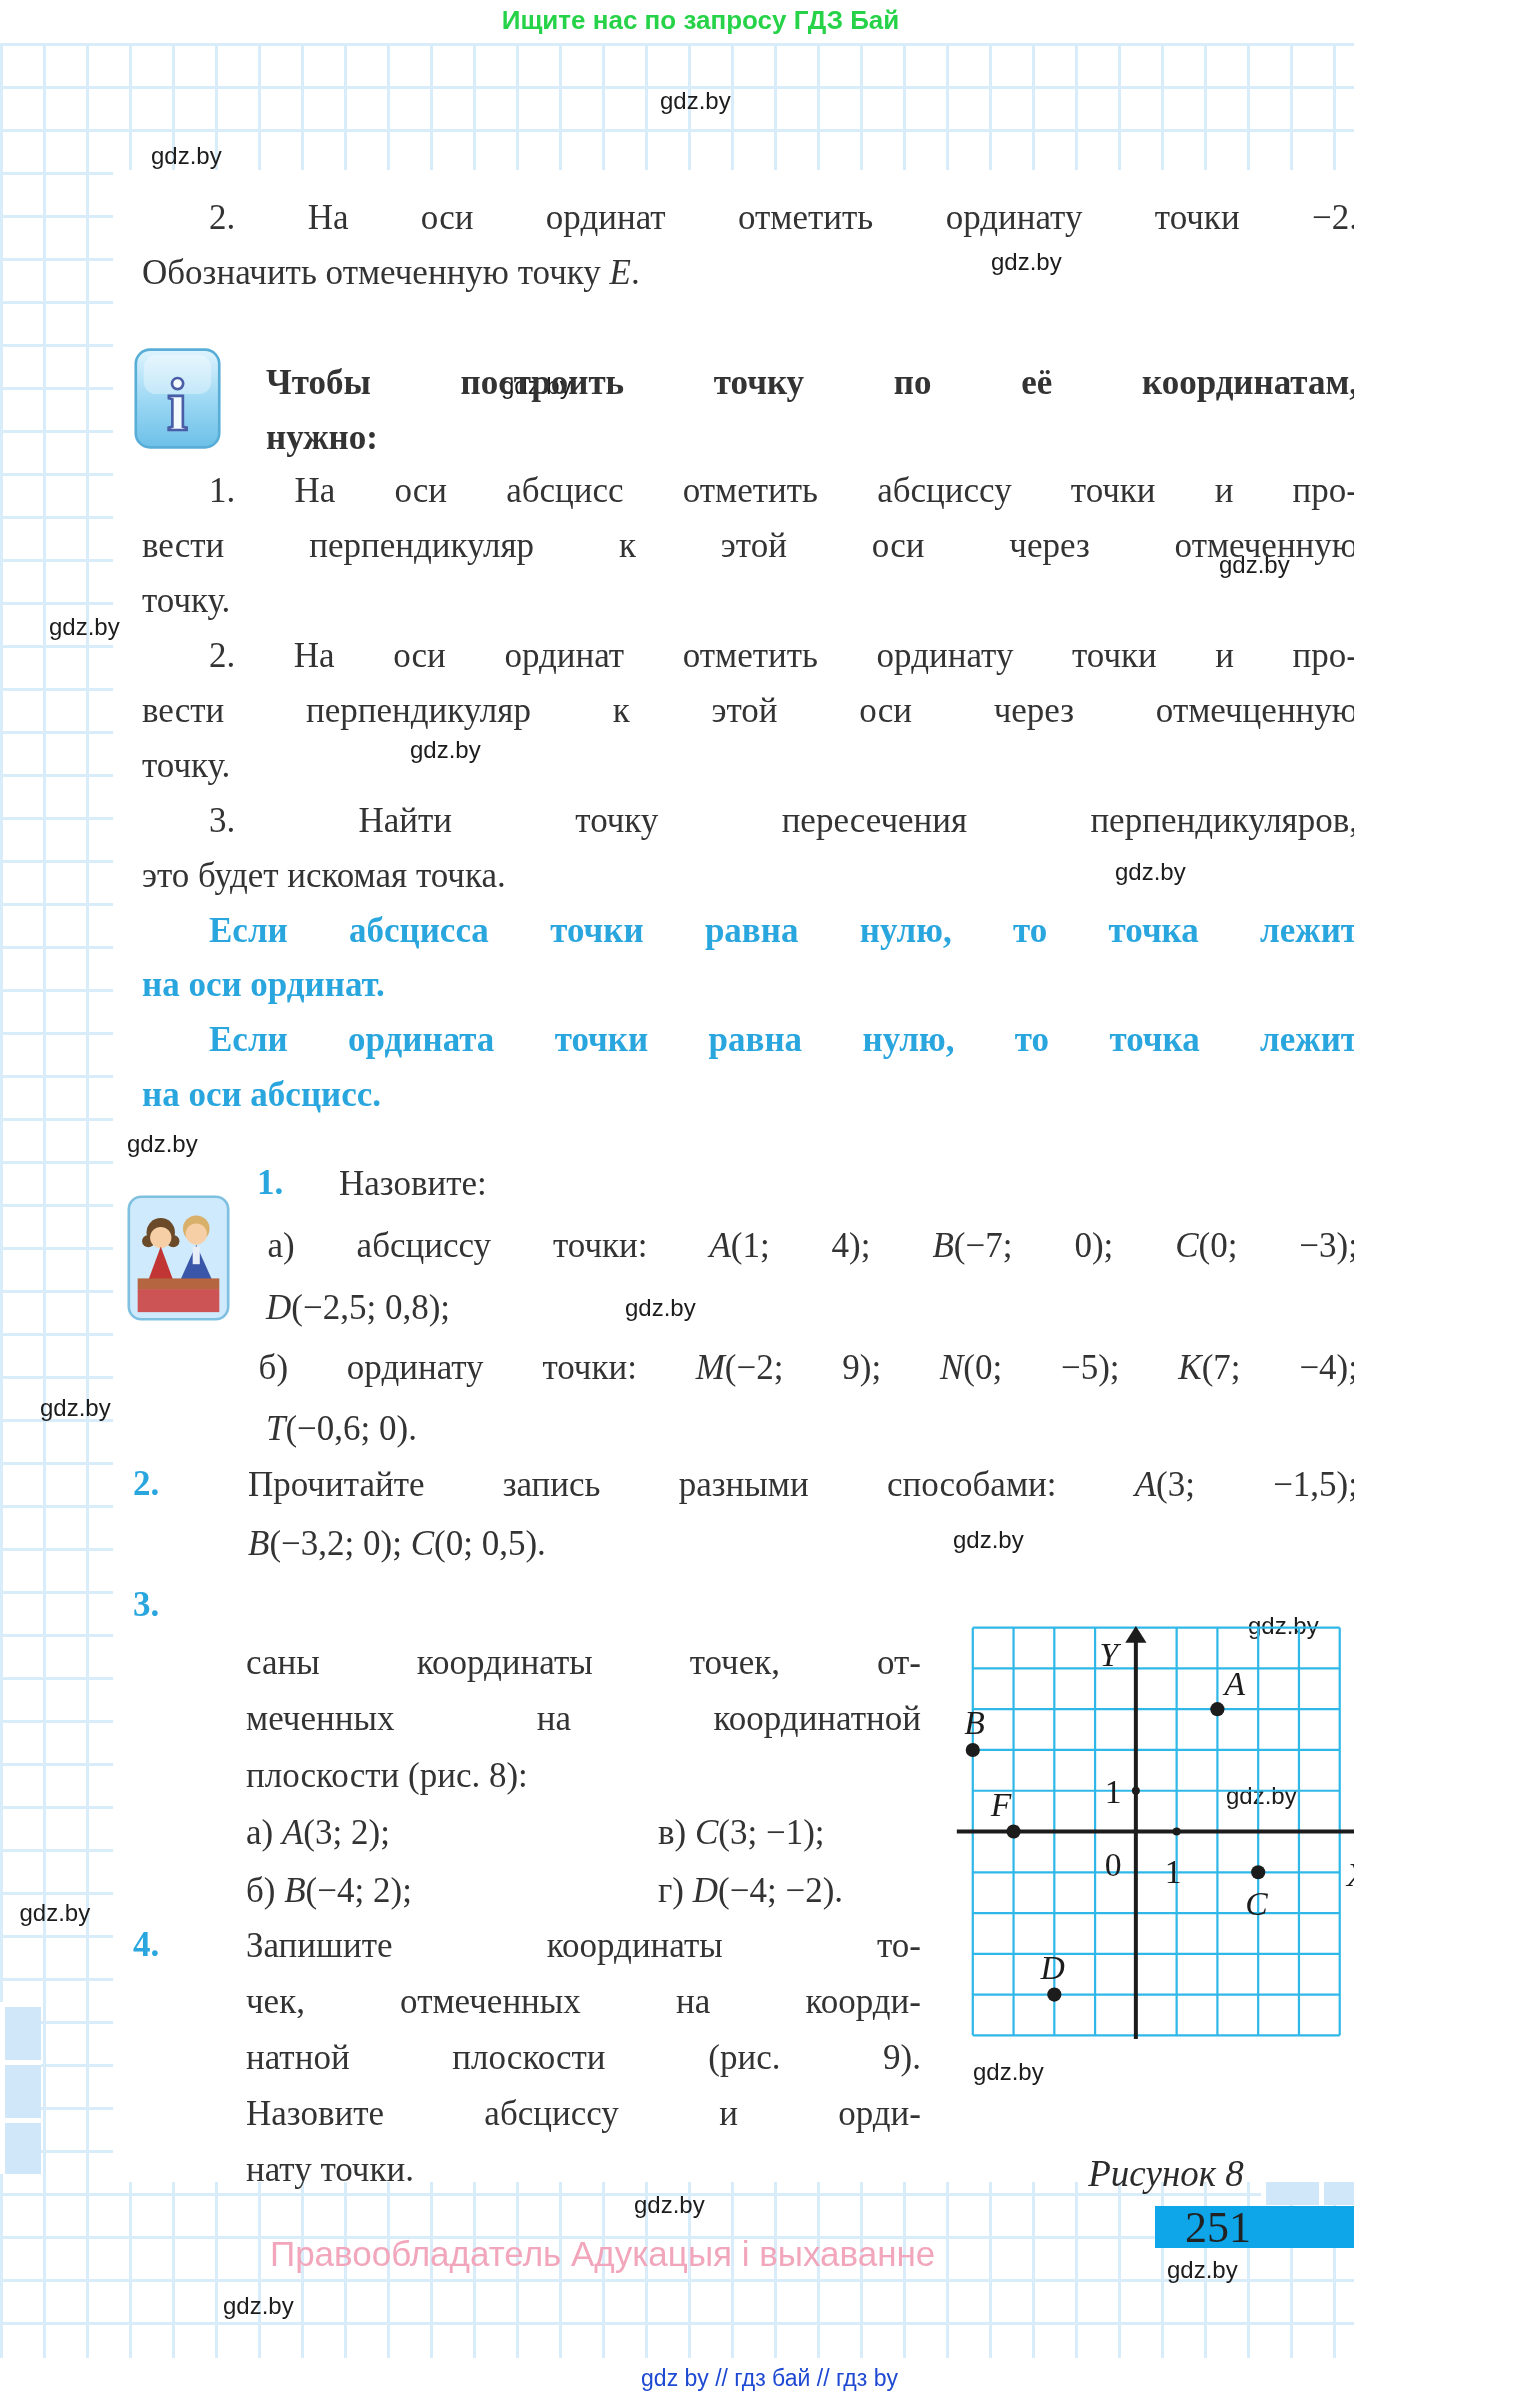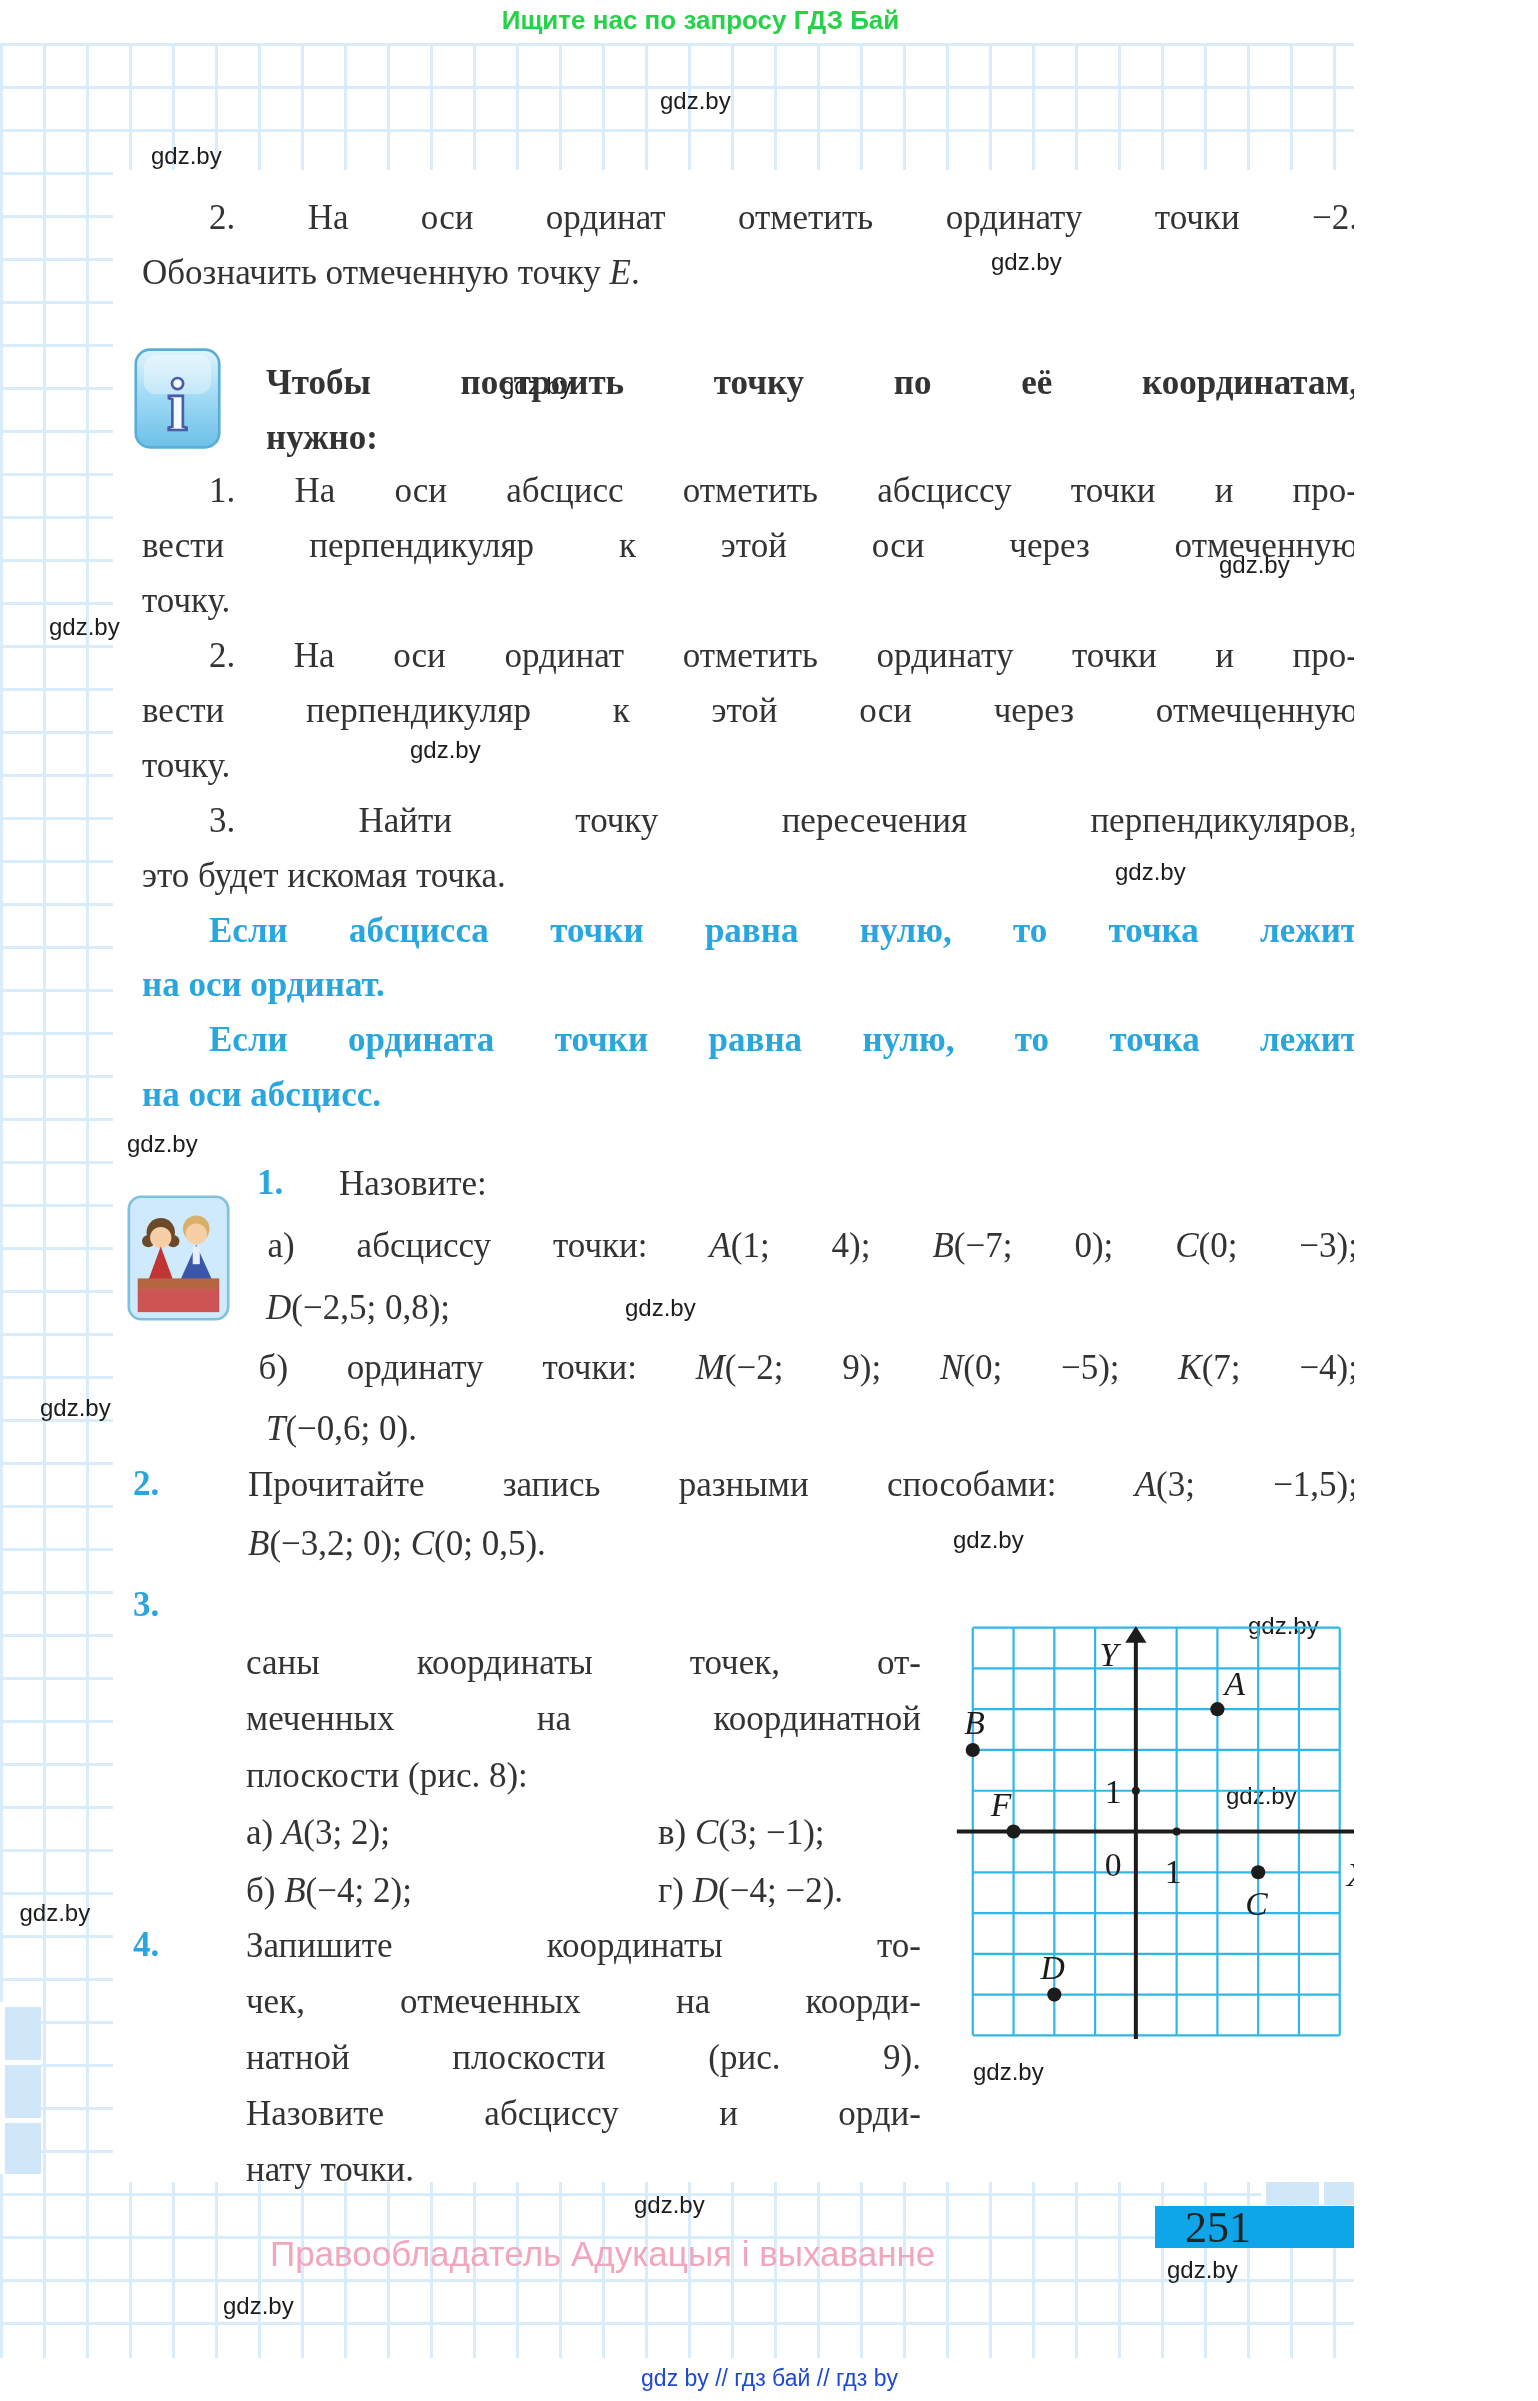"Рисунок 8" div.figcap { html: none -> <div>Рисунок 8</div> }
